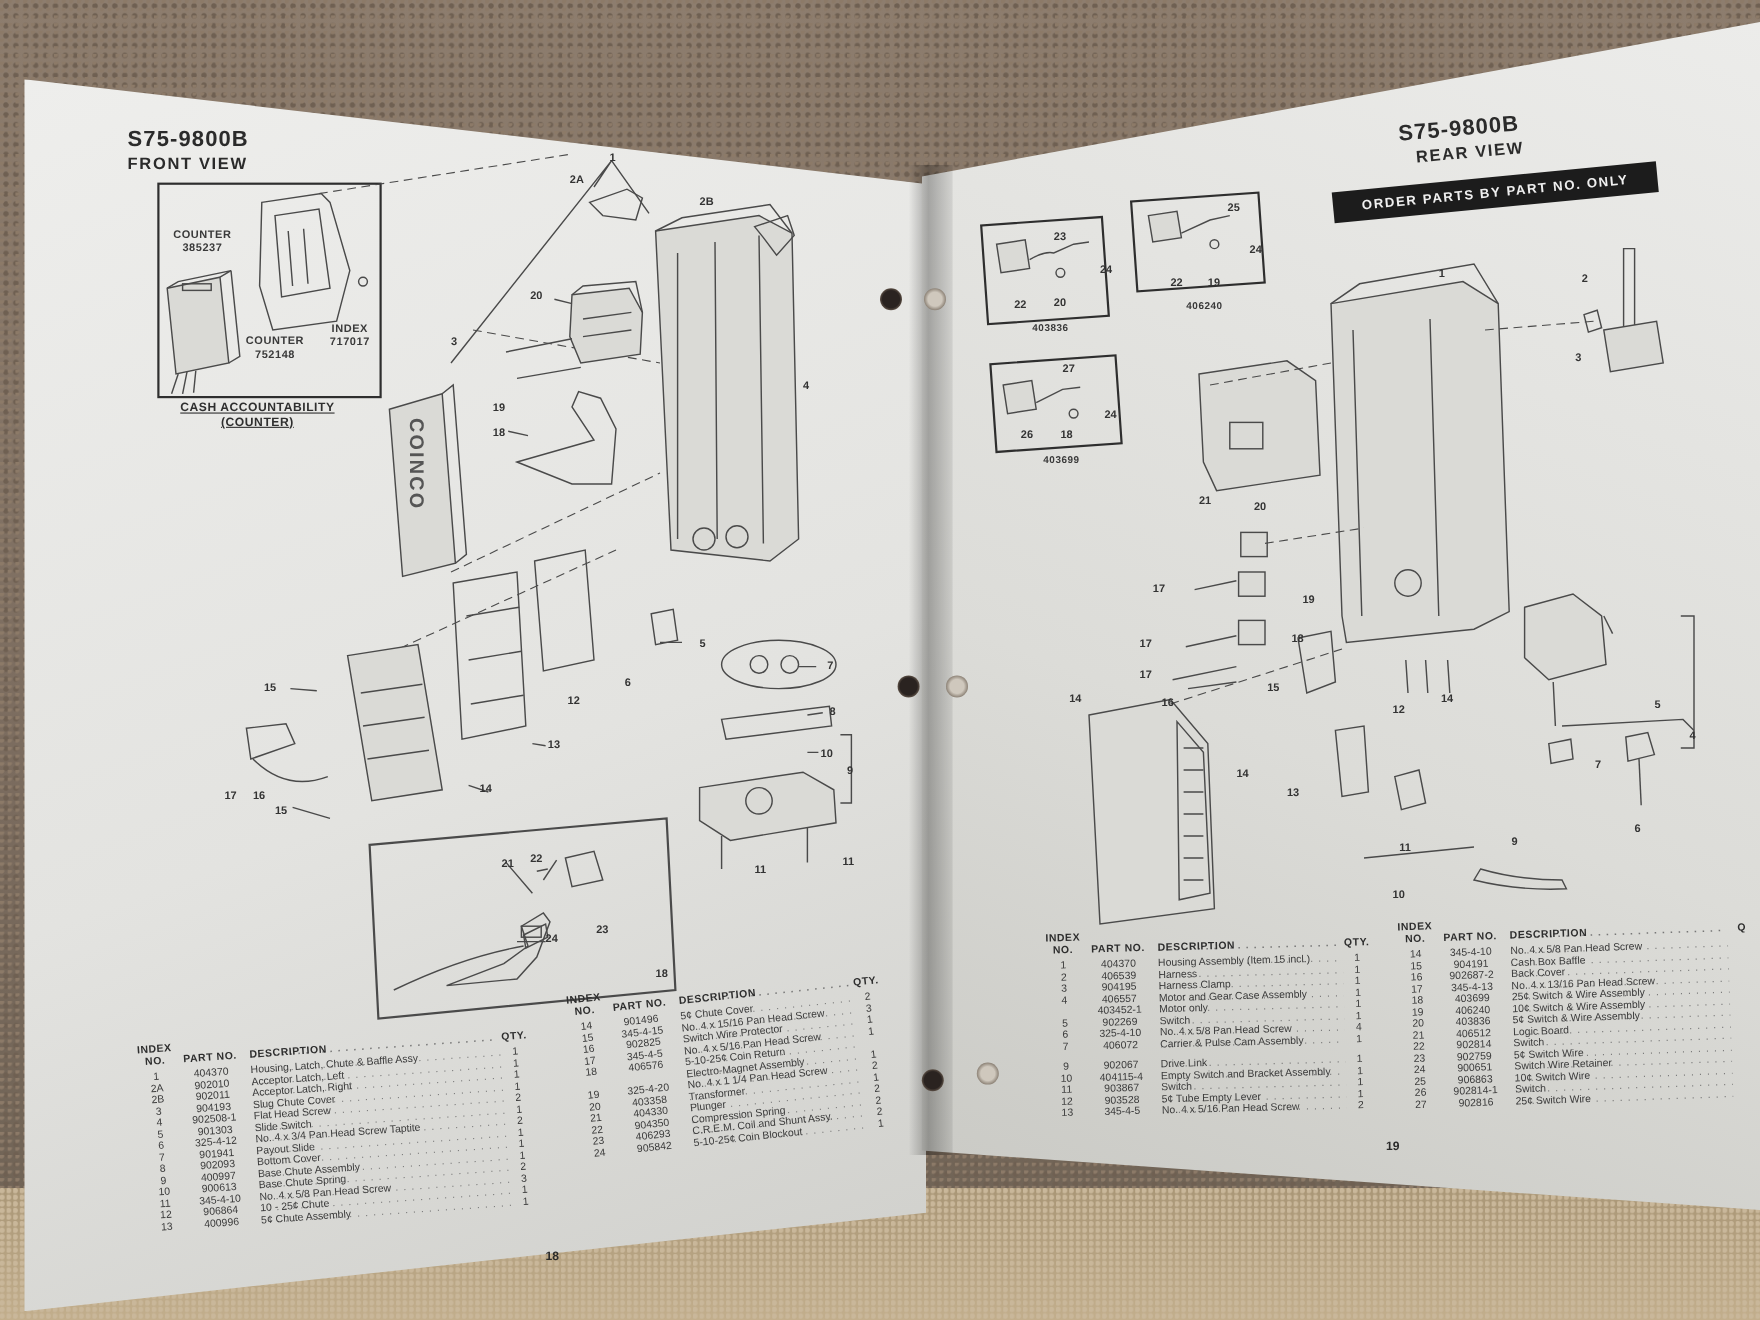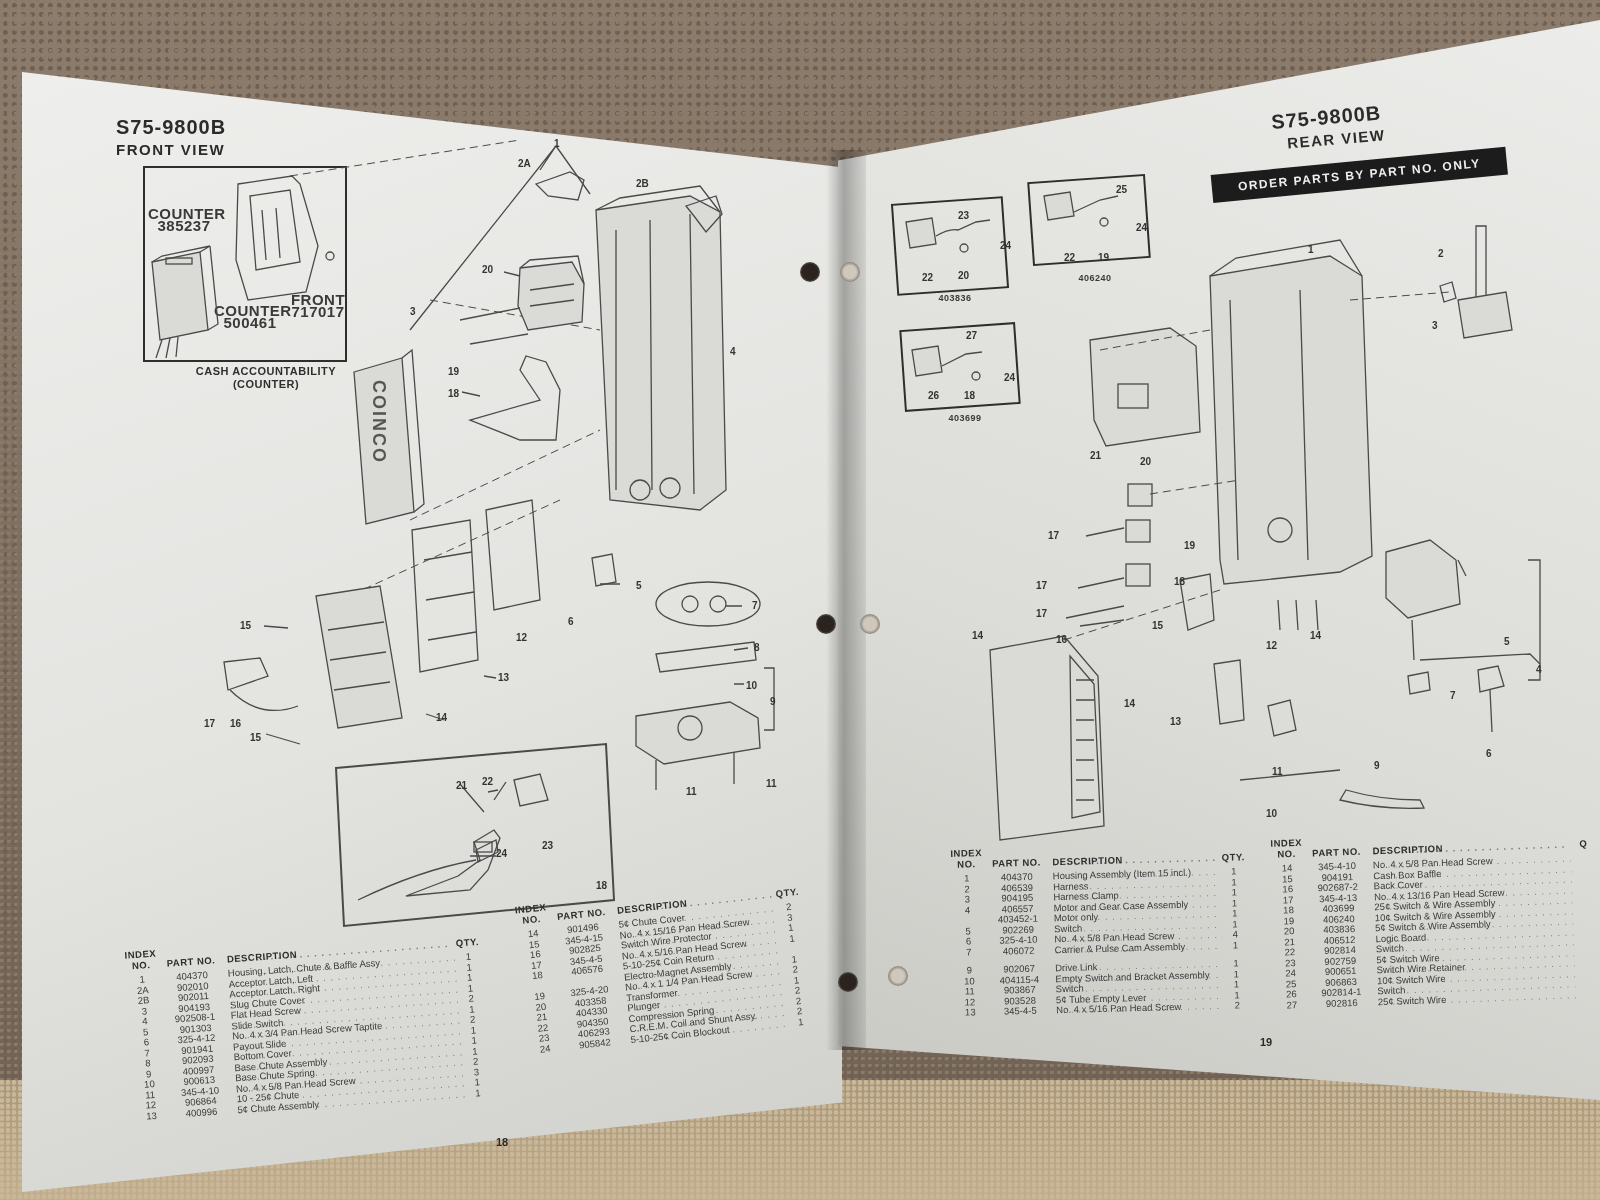"COUNTER" .lbl { font-size: 15px -> 10px }
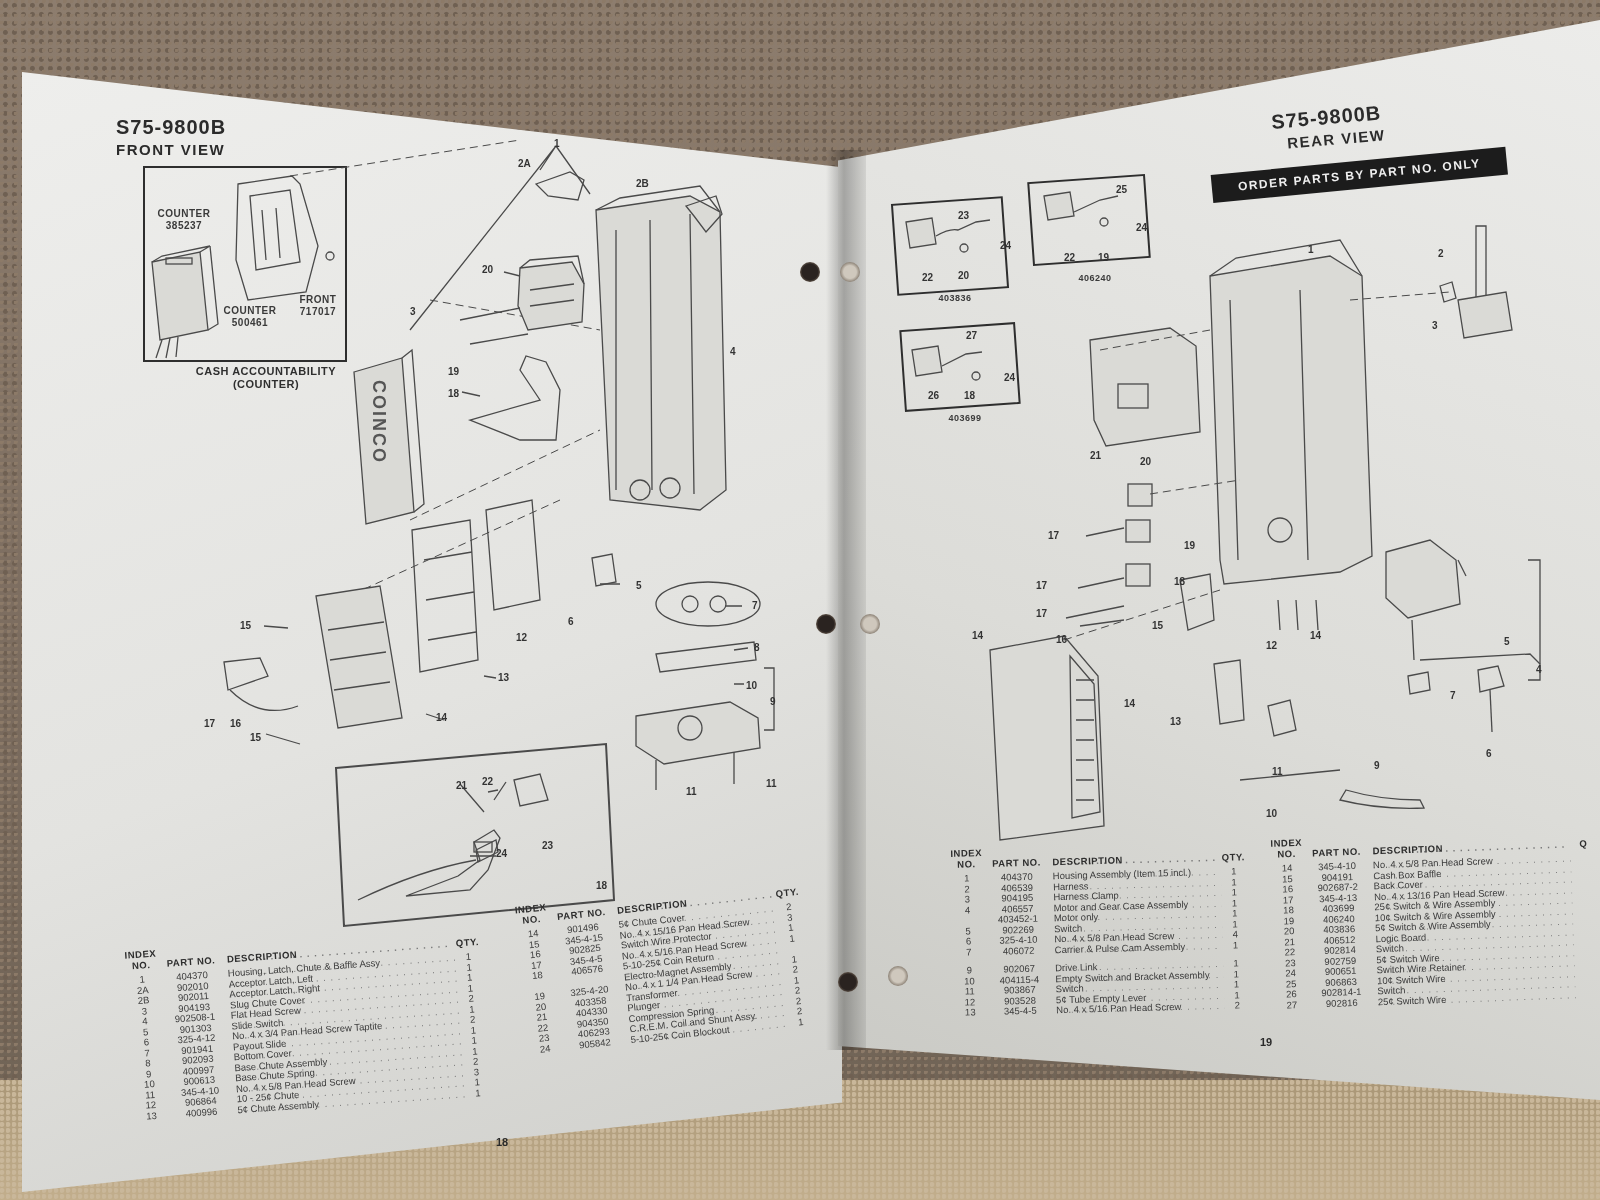"FRONT" div { text: FRONT -> INDEX }
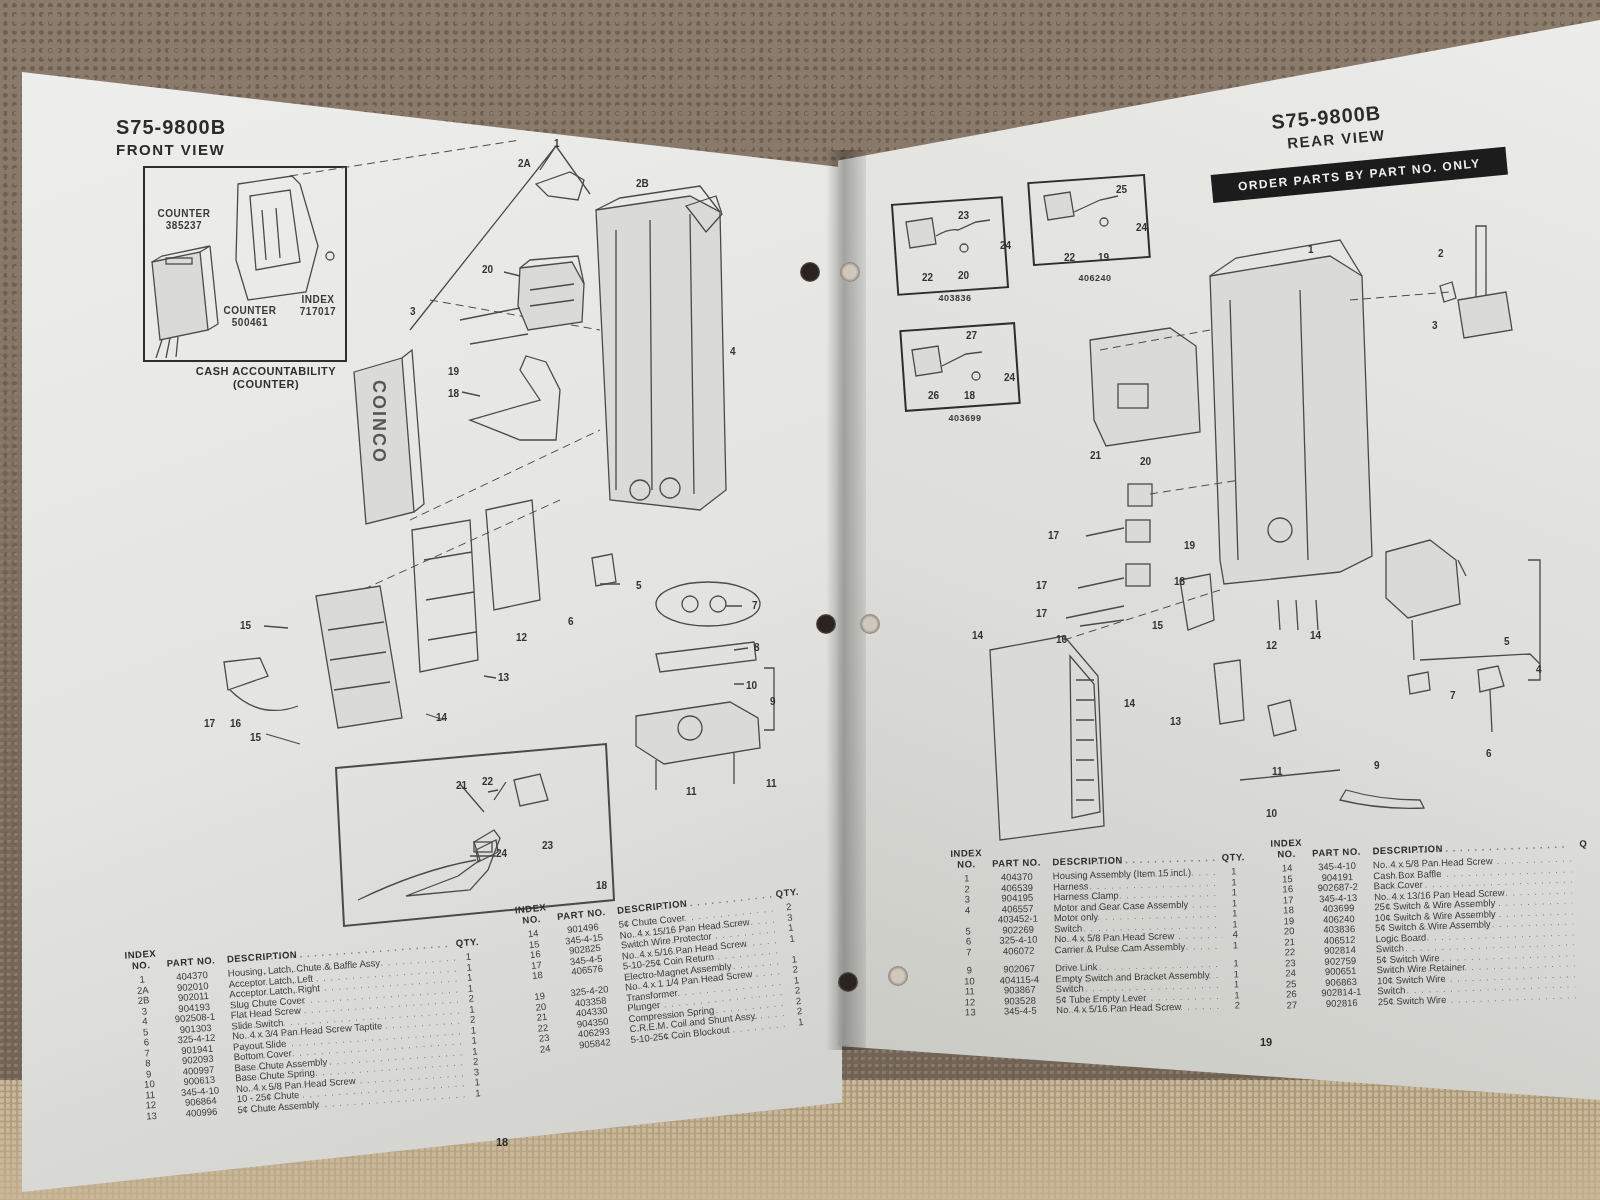"500461" div { text: 500461 -> 752148 }
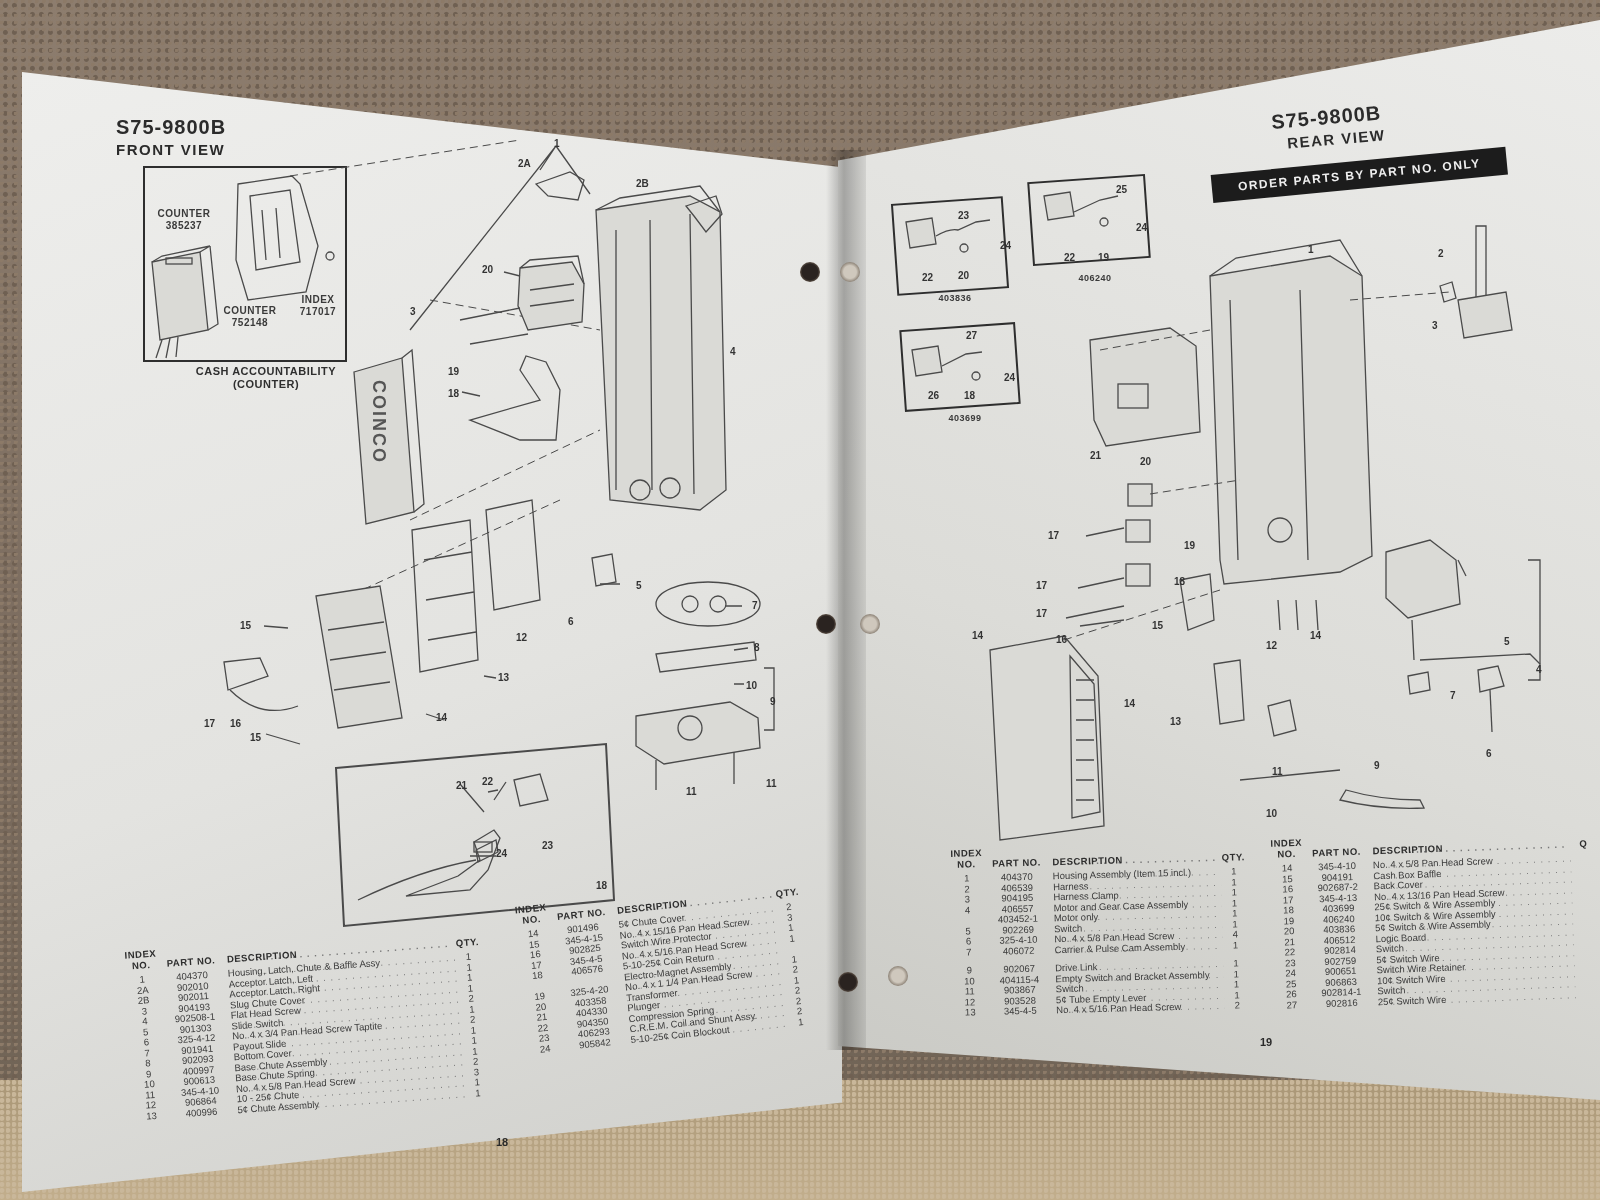"CASH ACCOUNTABILITY" div.caption { left: 166px -> 134px; text-decoration: none -> underline }
